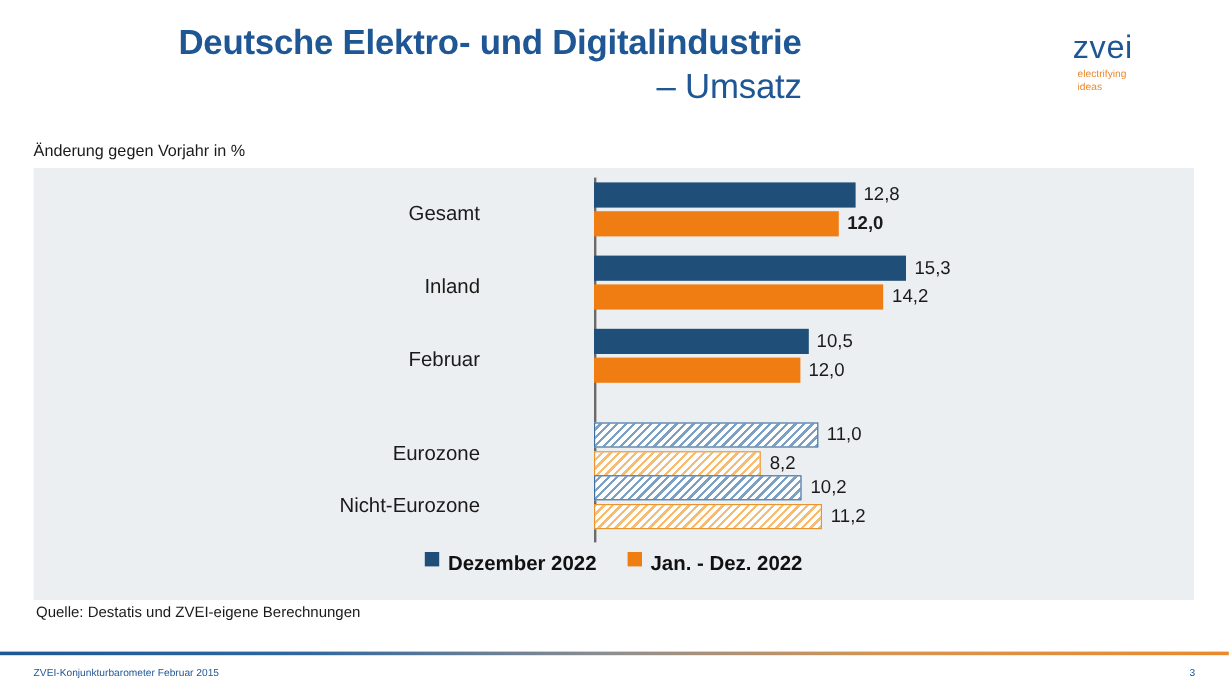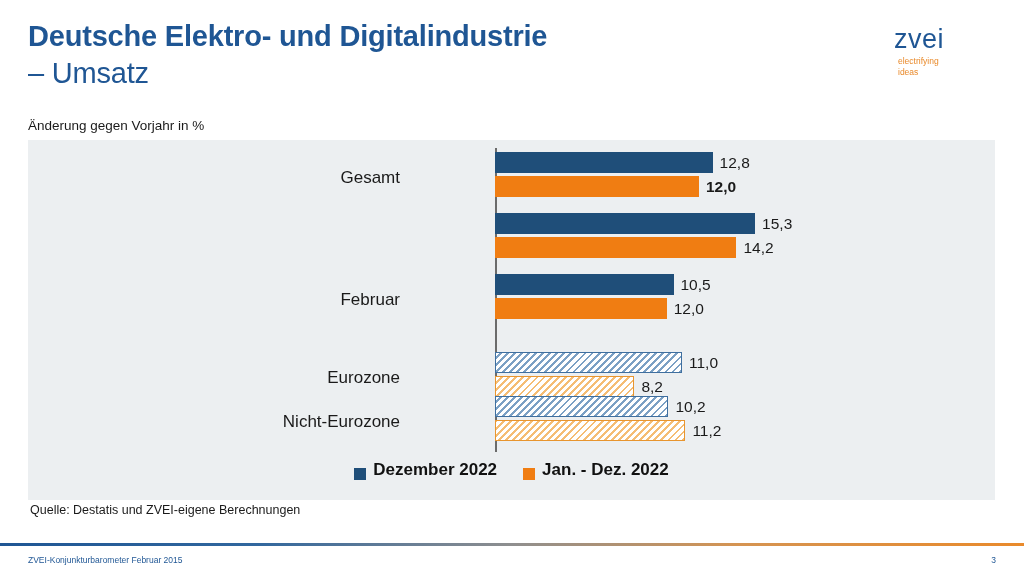"Deutsche Elektro- und Digitalindustrie" #slide-title { text-align: none -> right }
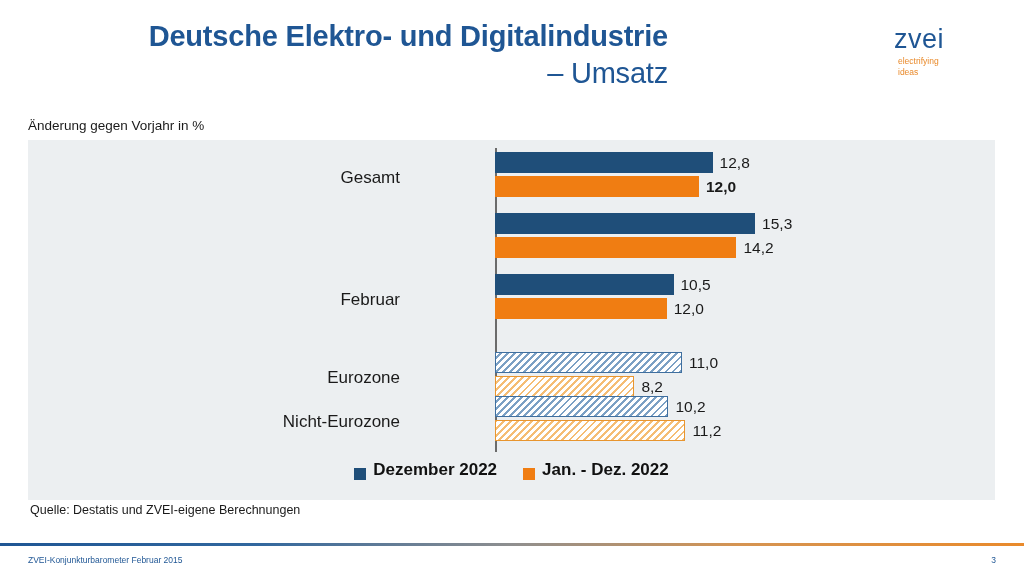"Inland" div.cat-label { html: none -> <div>Inland</div> }
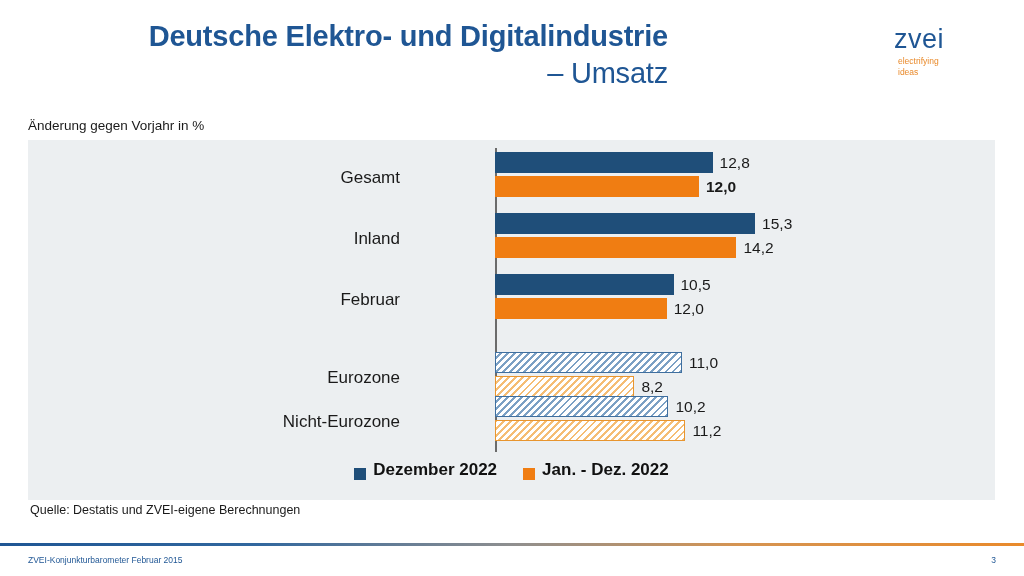"Dezember 2022" .legend-item { align-items: flex-end -> flex-start }
